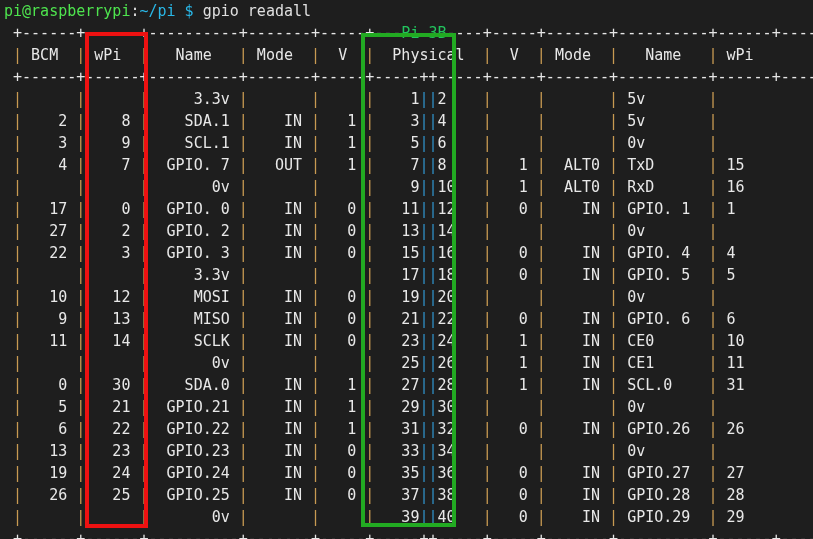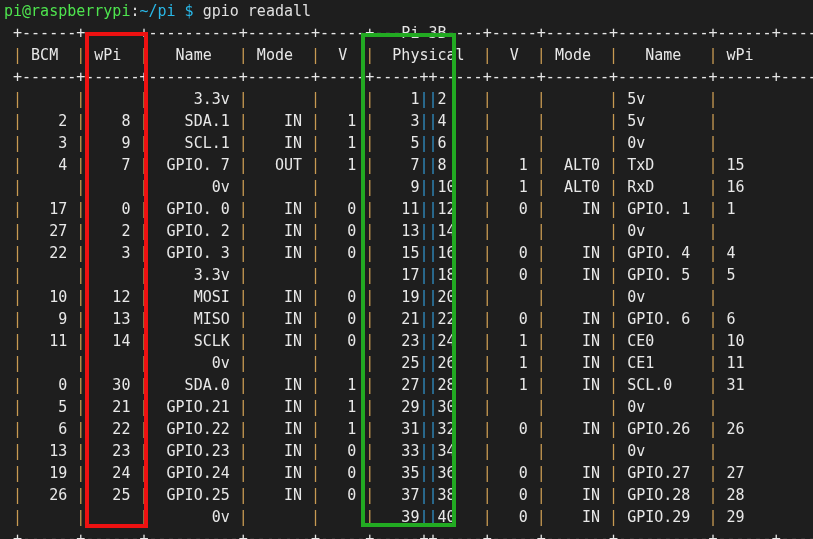"Pi 3B" .c-label { color: #e5e5e5 -> #22c55e }
